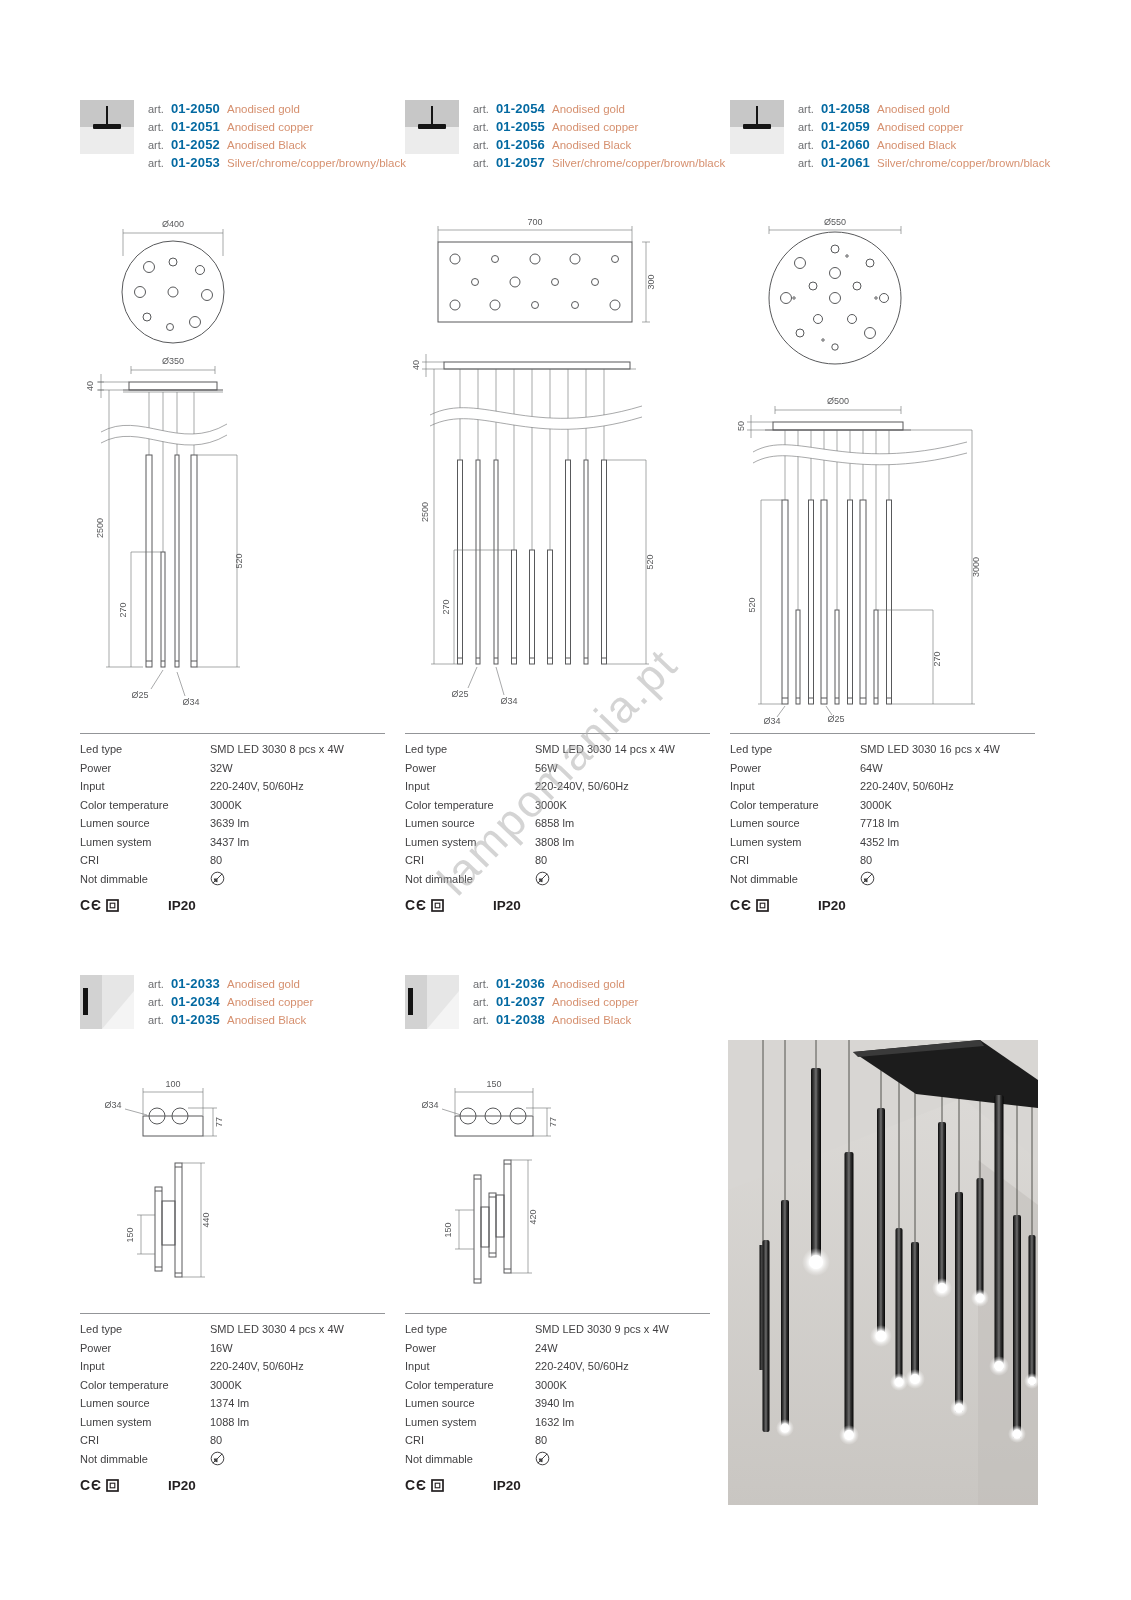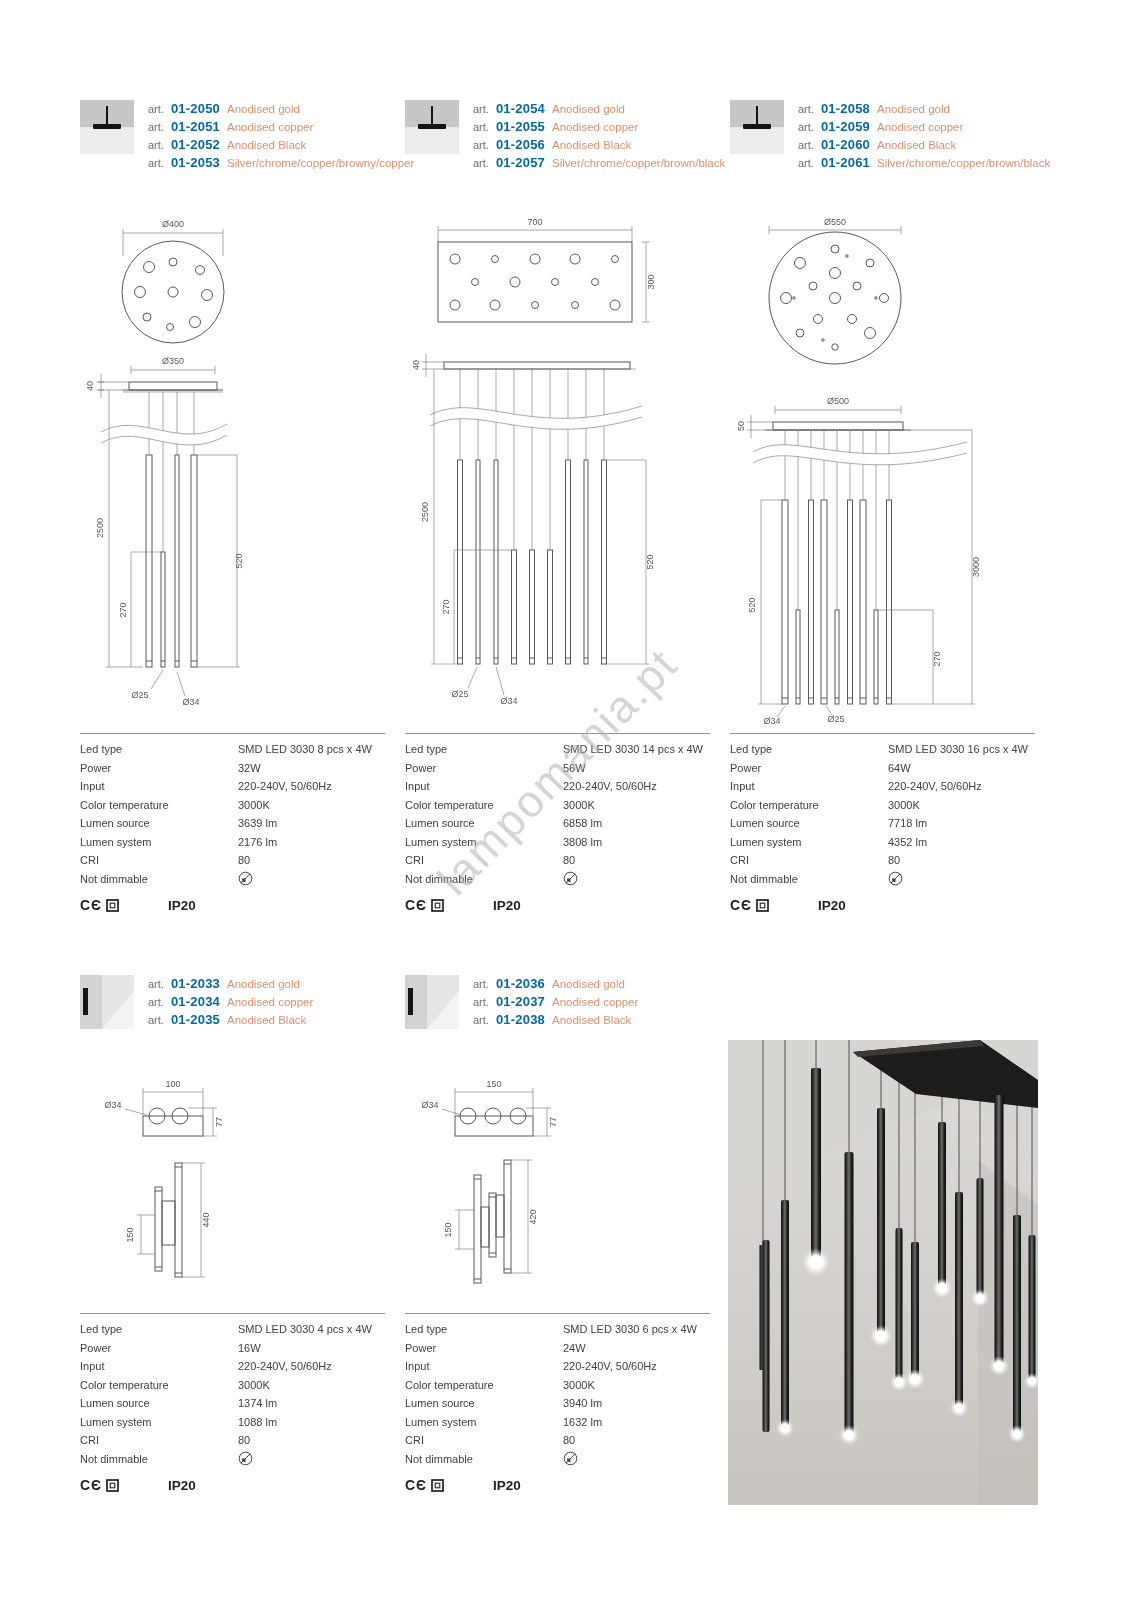"Silver/chrome/copper/browny/copper" span.afin { text: Silver/chrome/copper/browny/copper -> Silver/chrome/copper/browny/black }
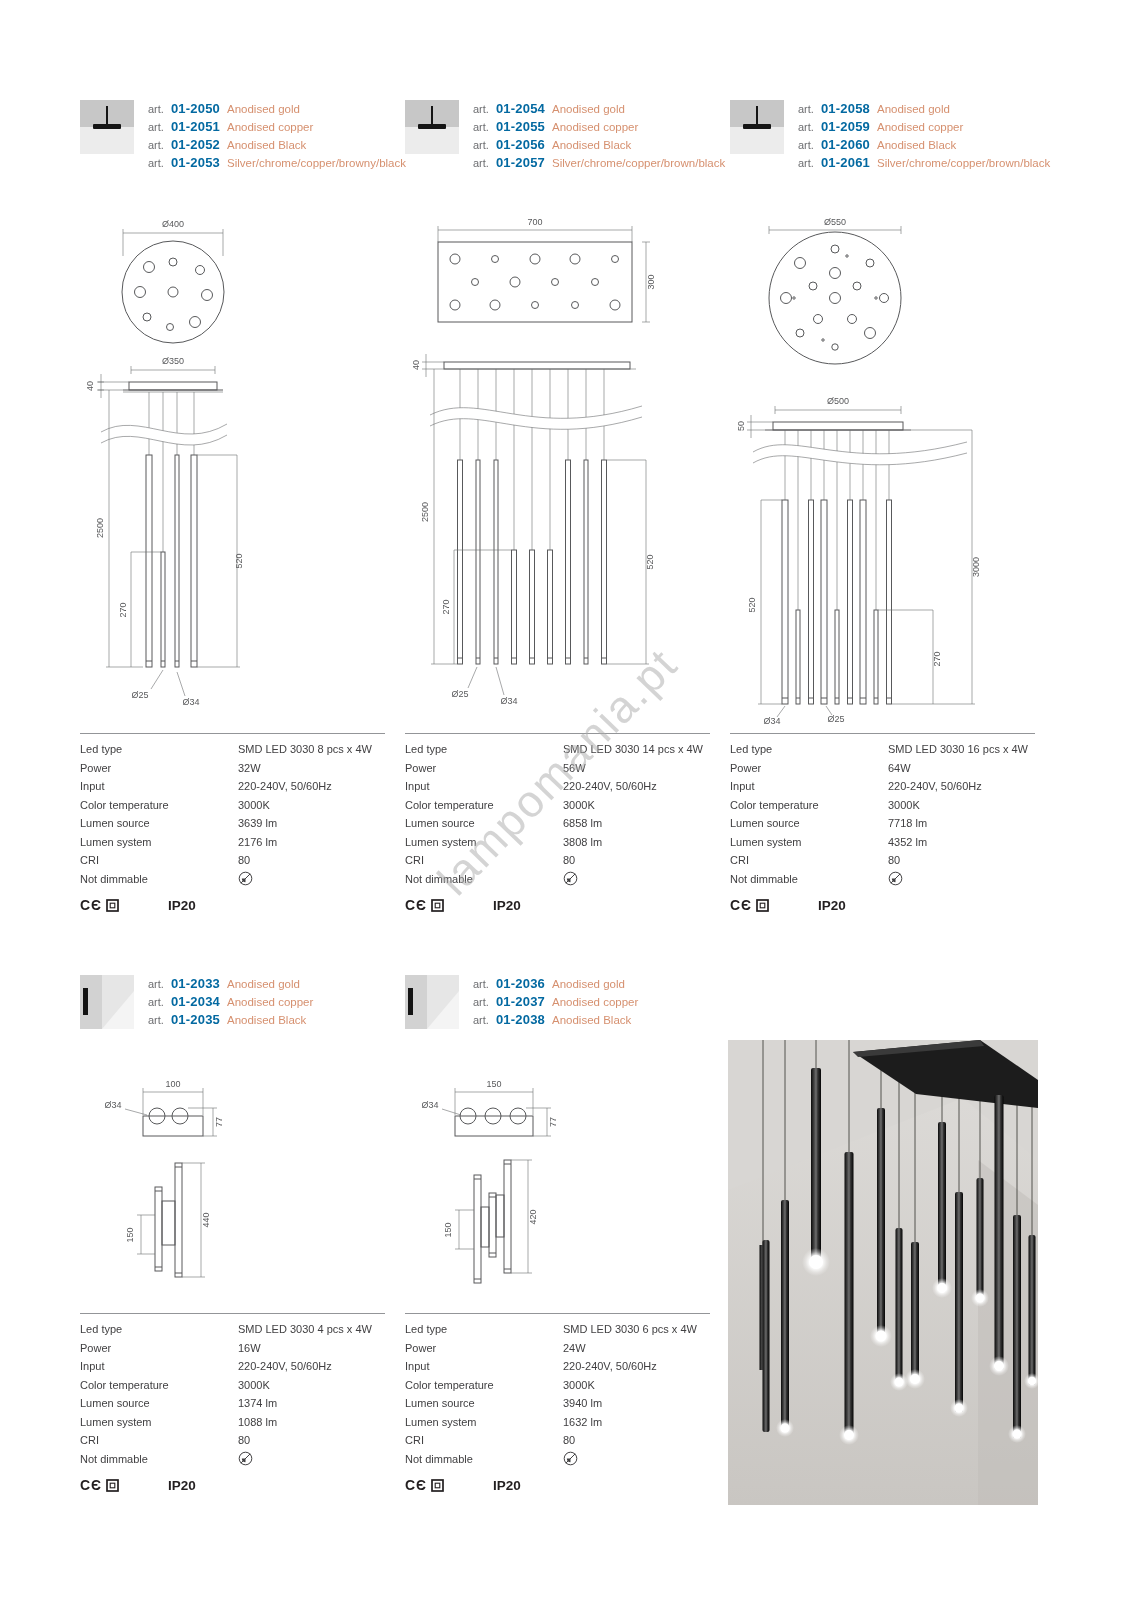"Led type" .srow { gap: 28px -> none }
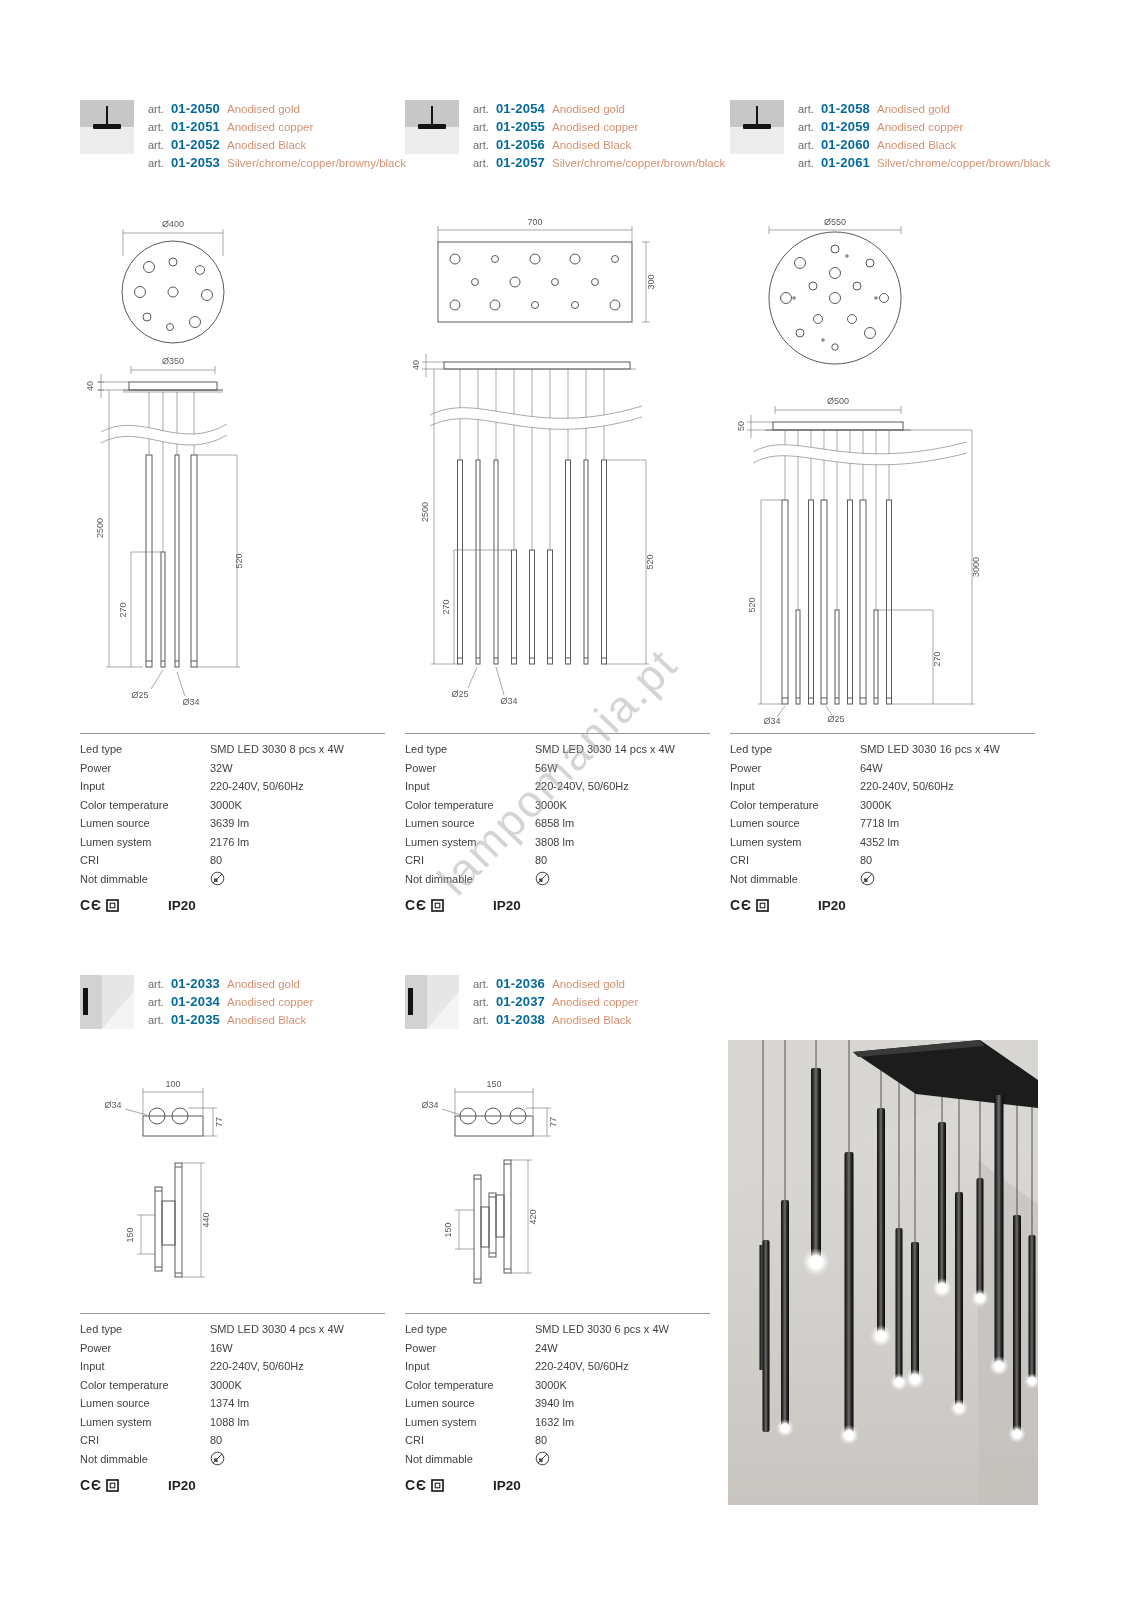"2176 lm" span.sv { text: 2176 -> 3437 }
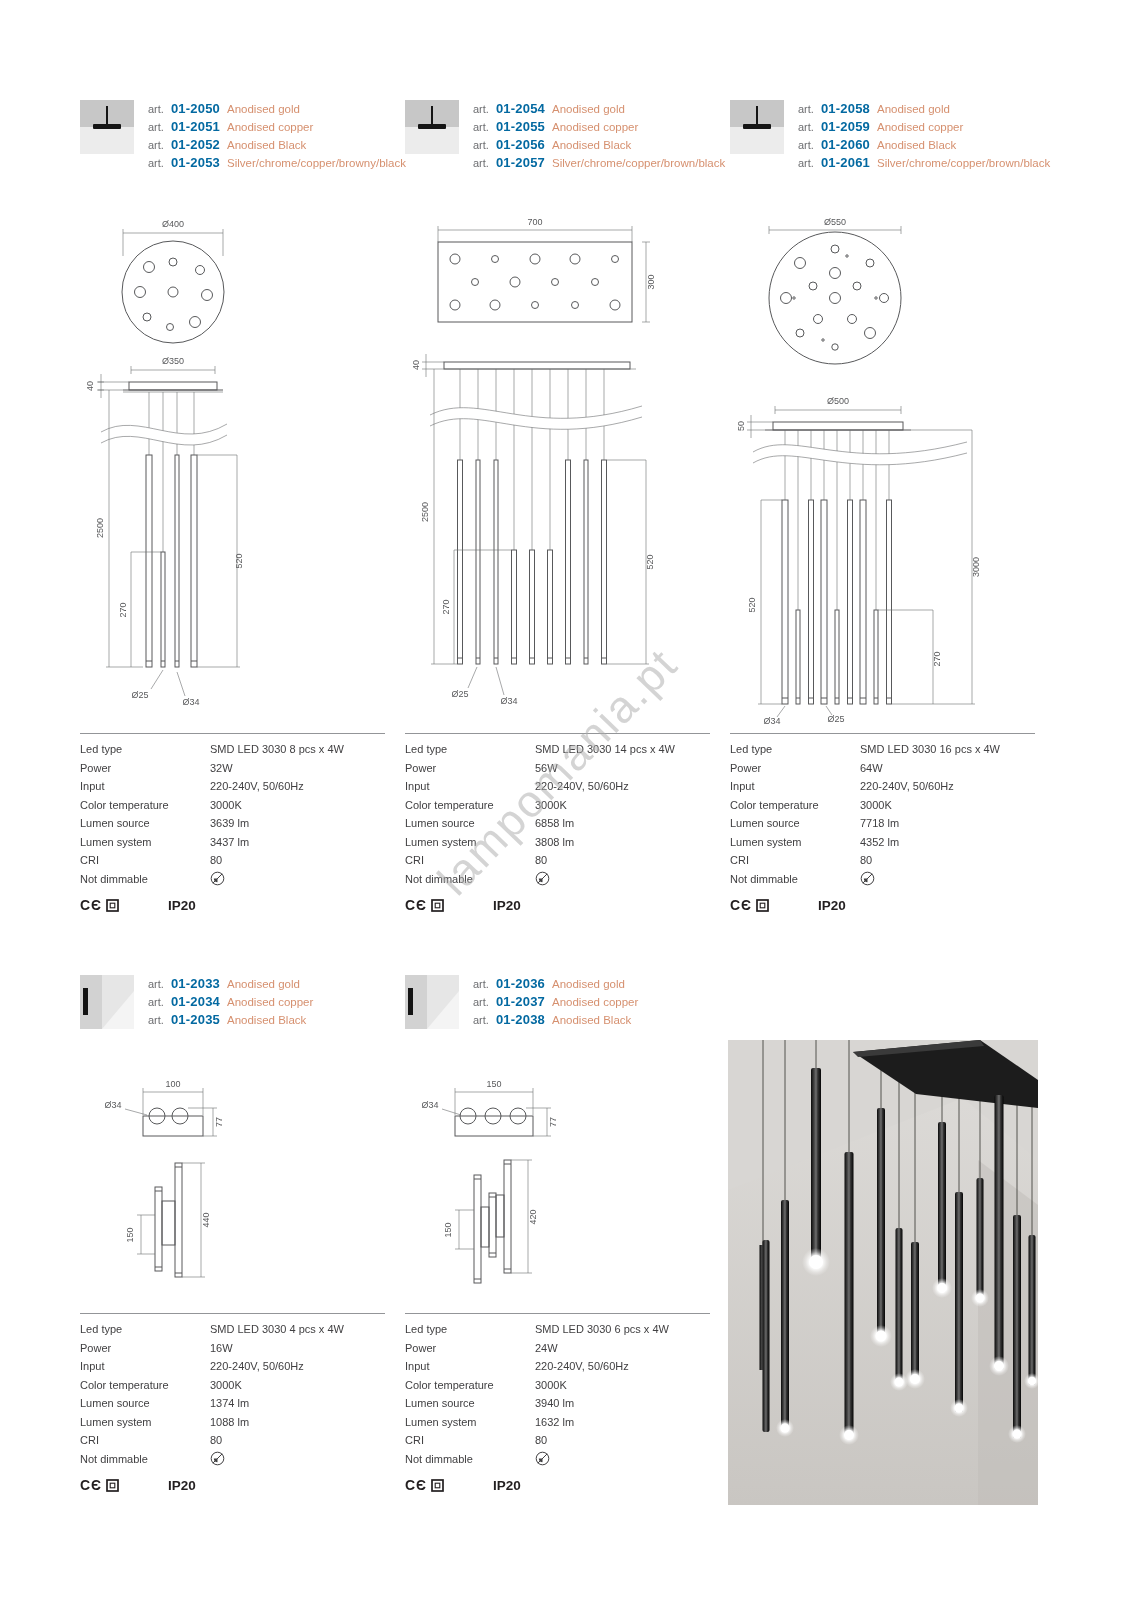"SMD LED 3030 6 pcs" span.sv { text: 6 -> 9 }
